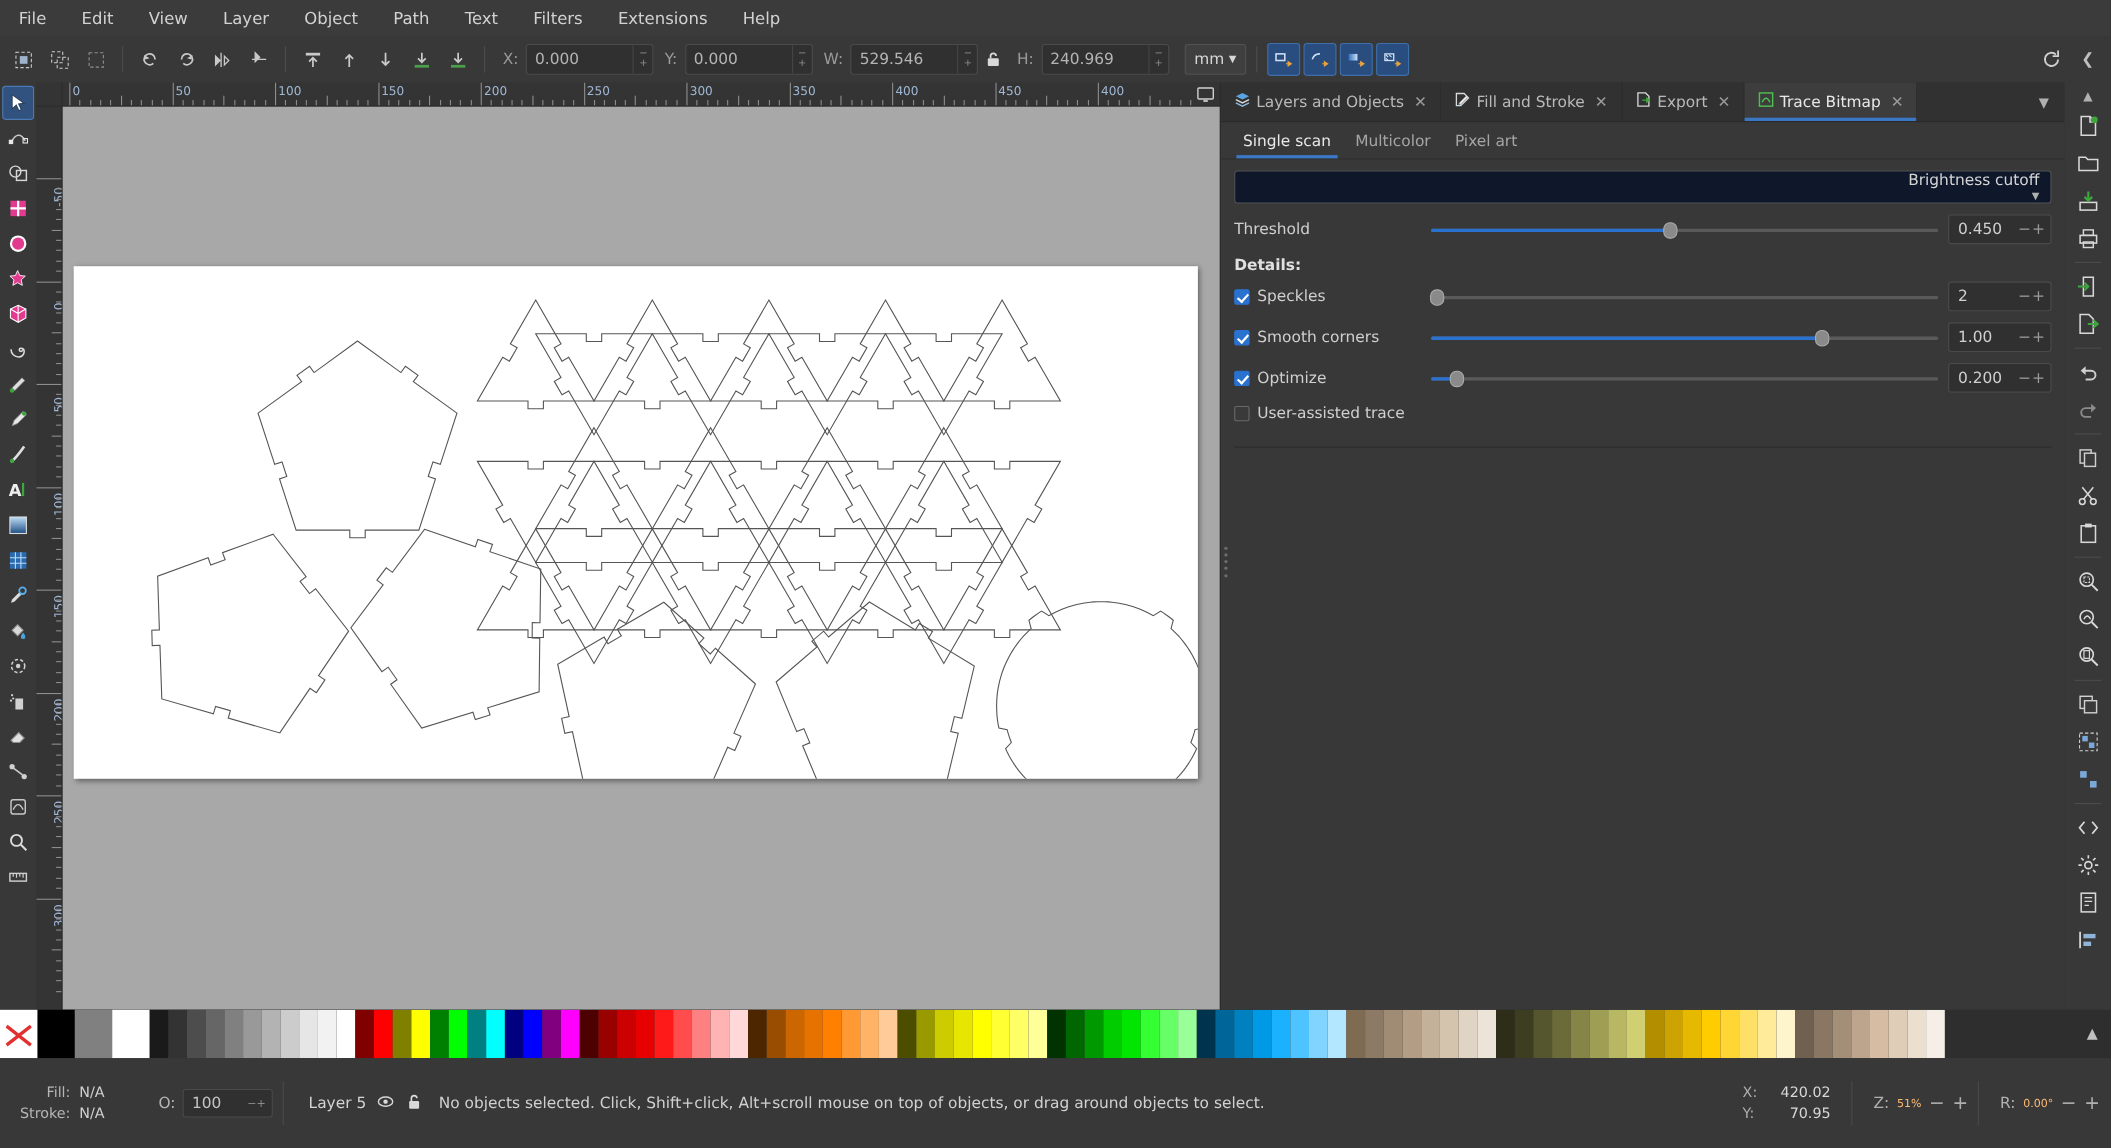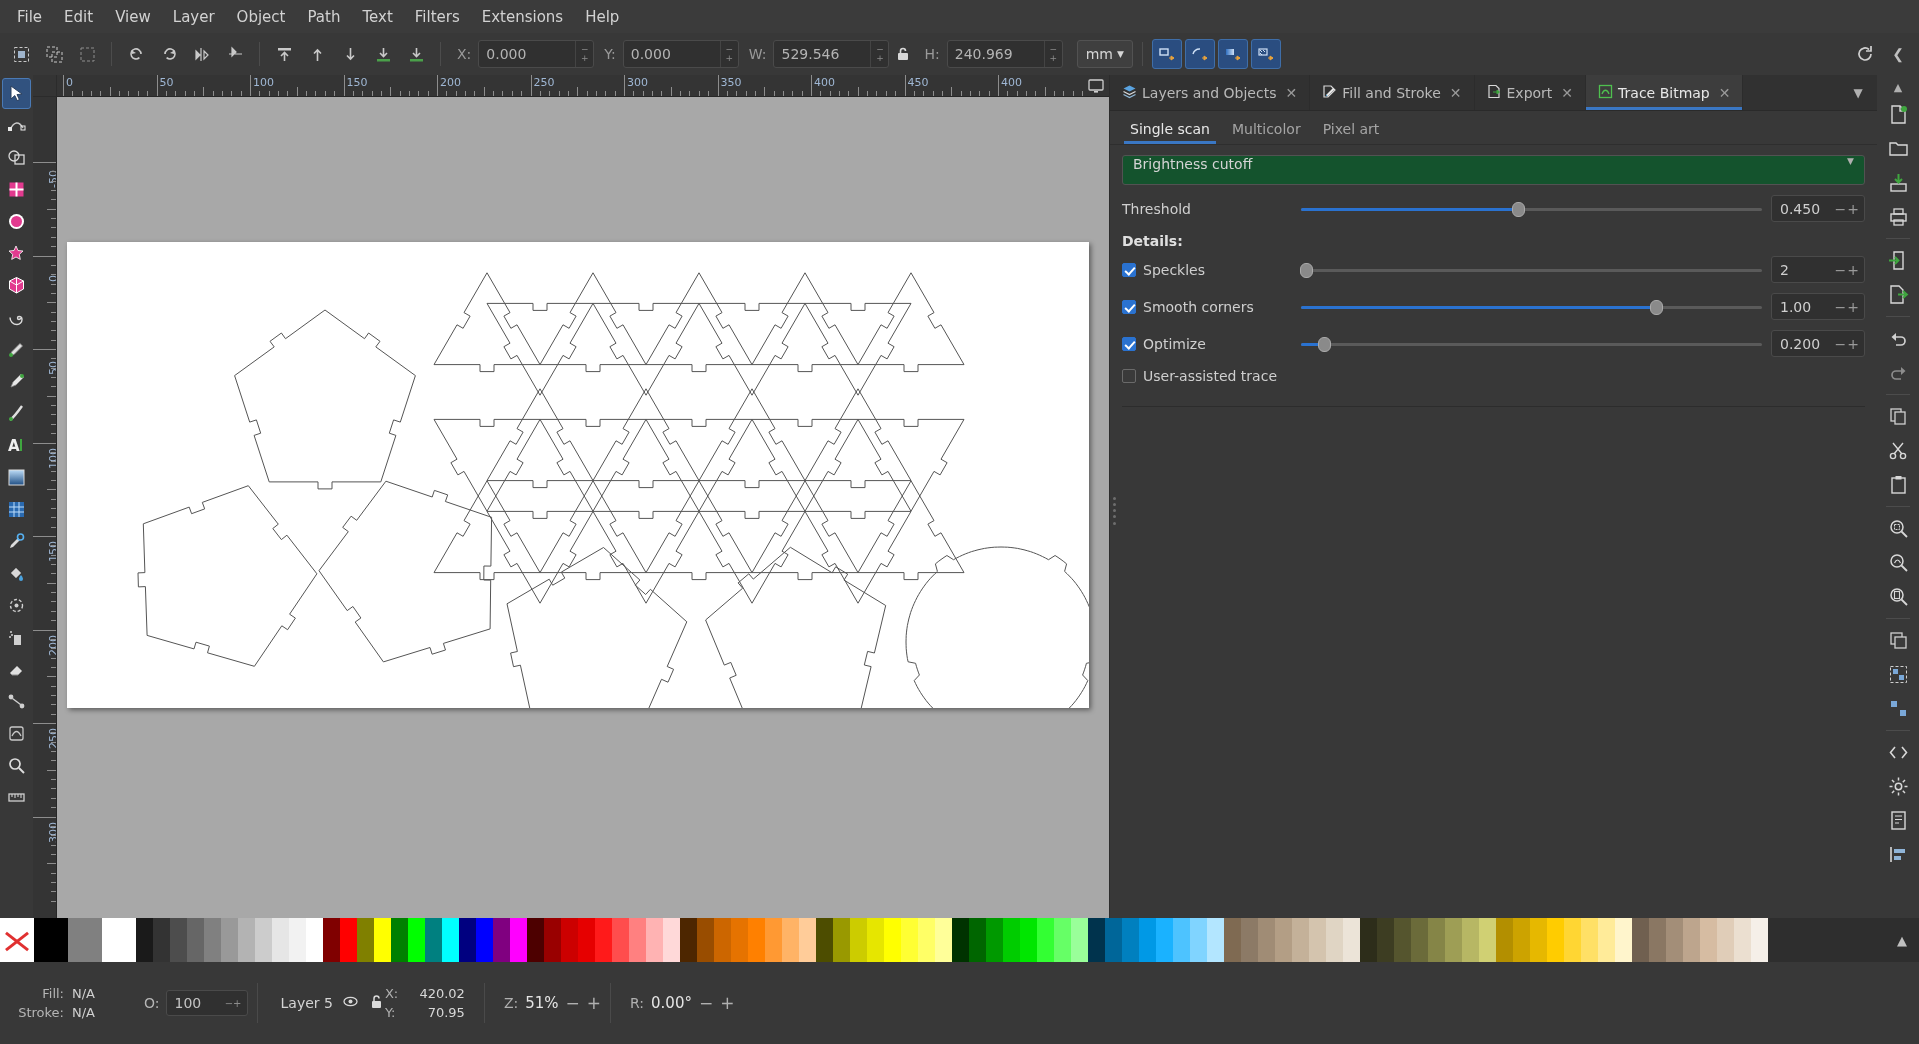"File" .menubar { gap: 0 -> 10px }
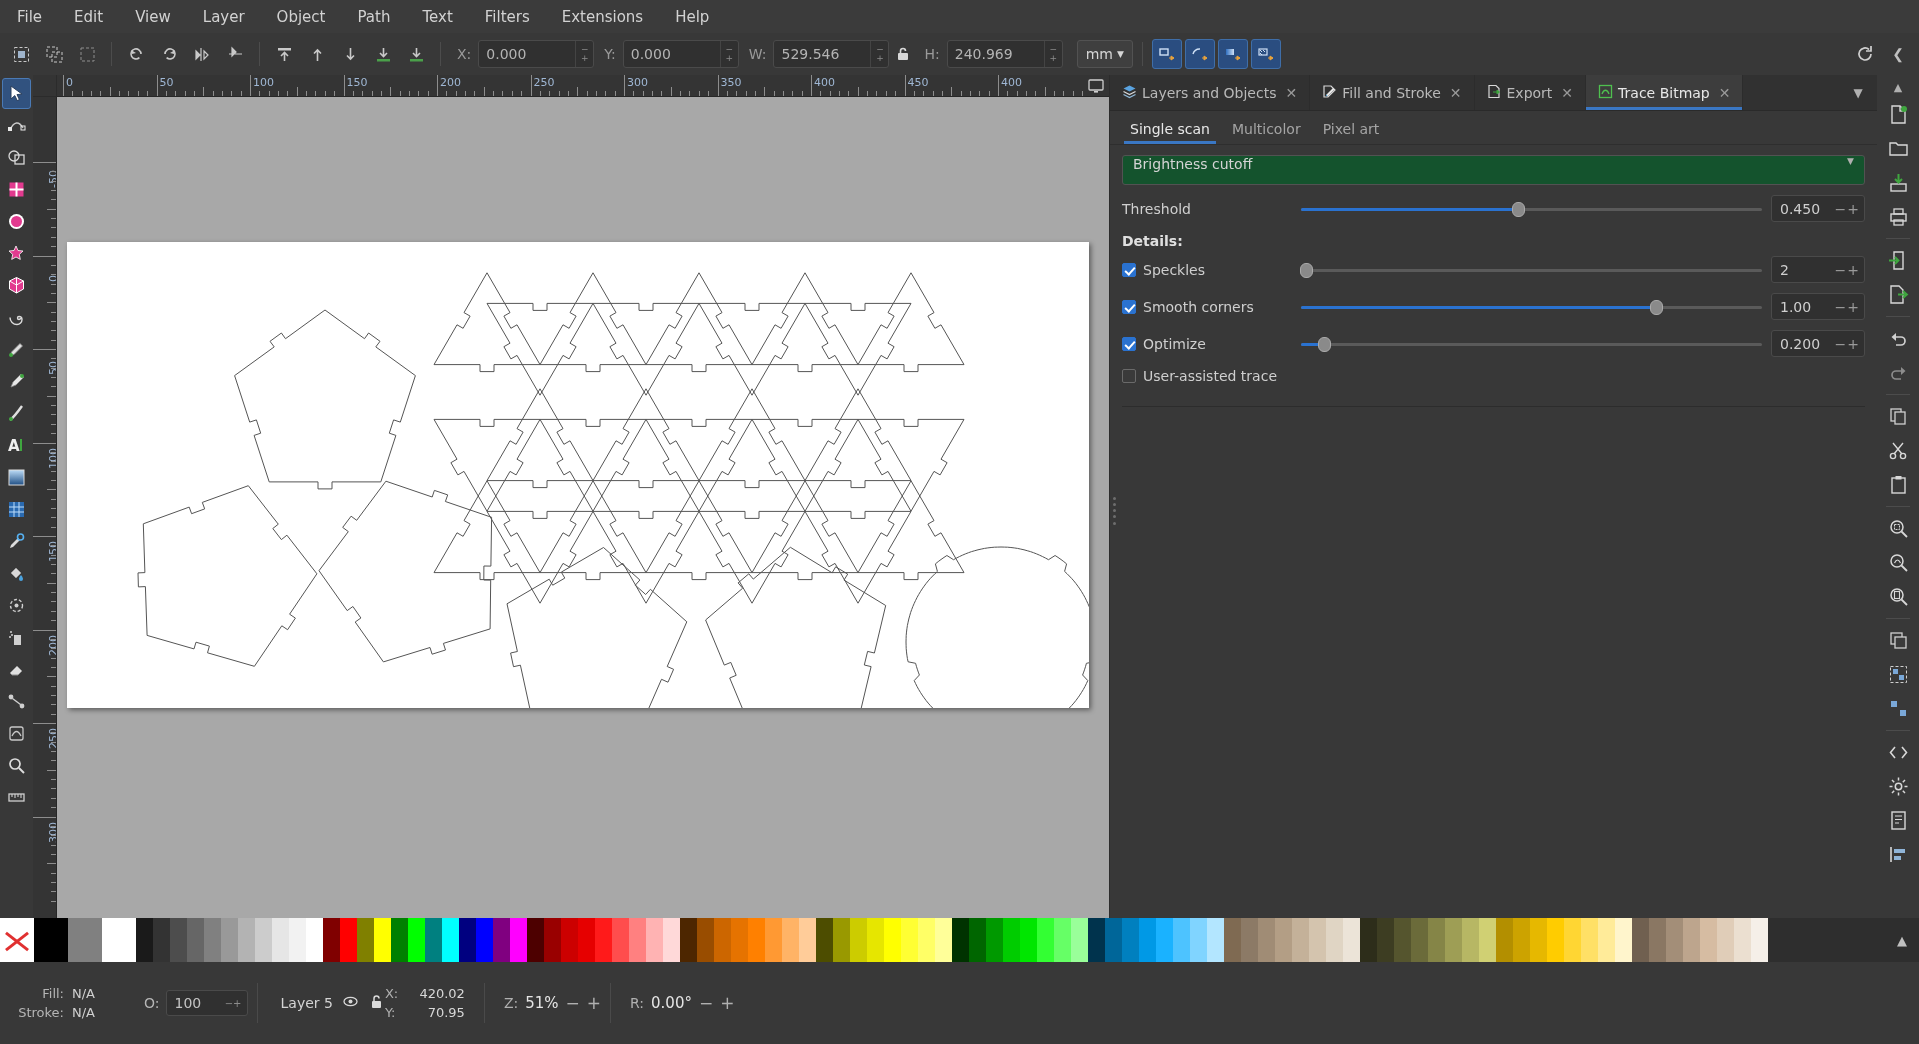"Brightness cutoff" .combo { align-items: flex-start -> flex-end; background: #14532d -> #0f172a; flex-direction: none -> column }
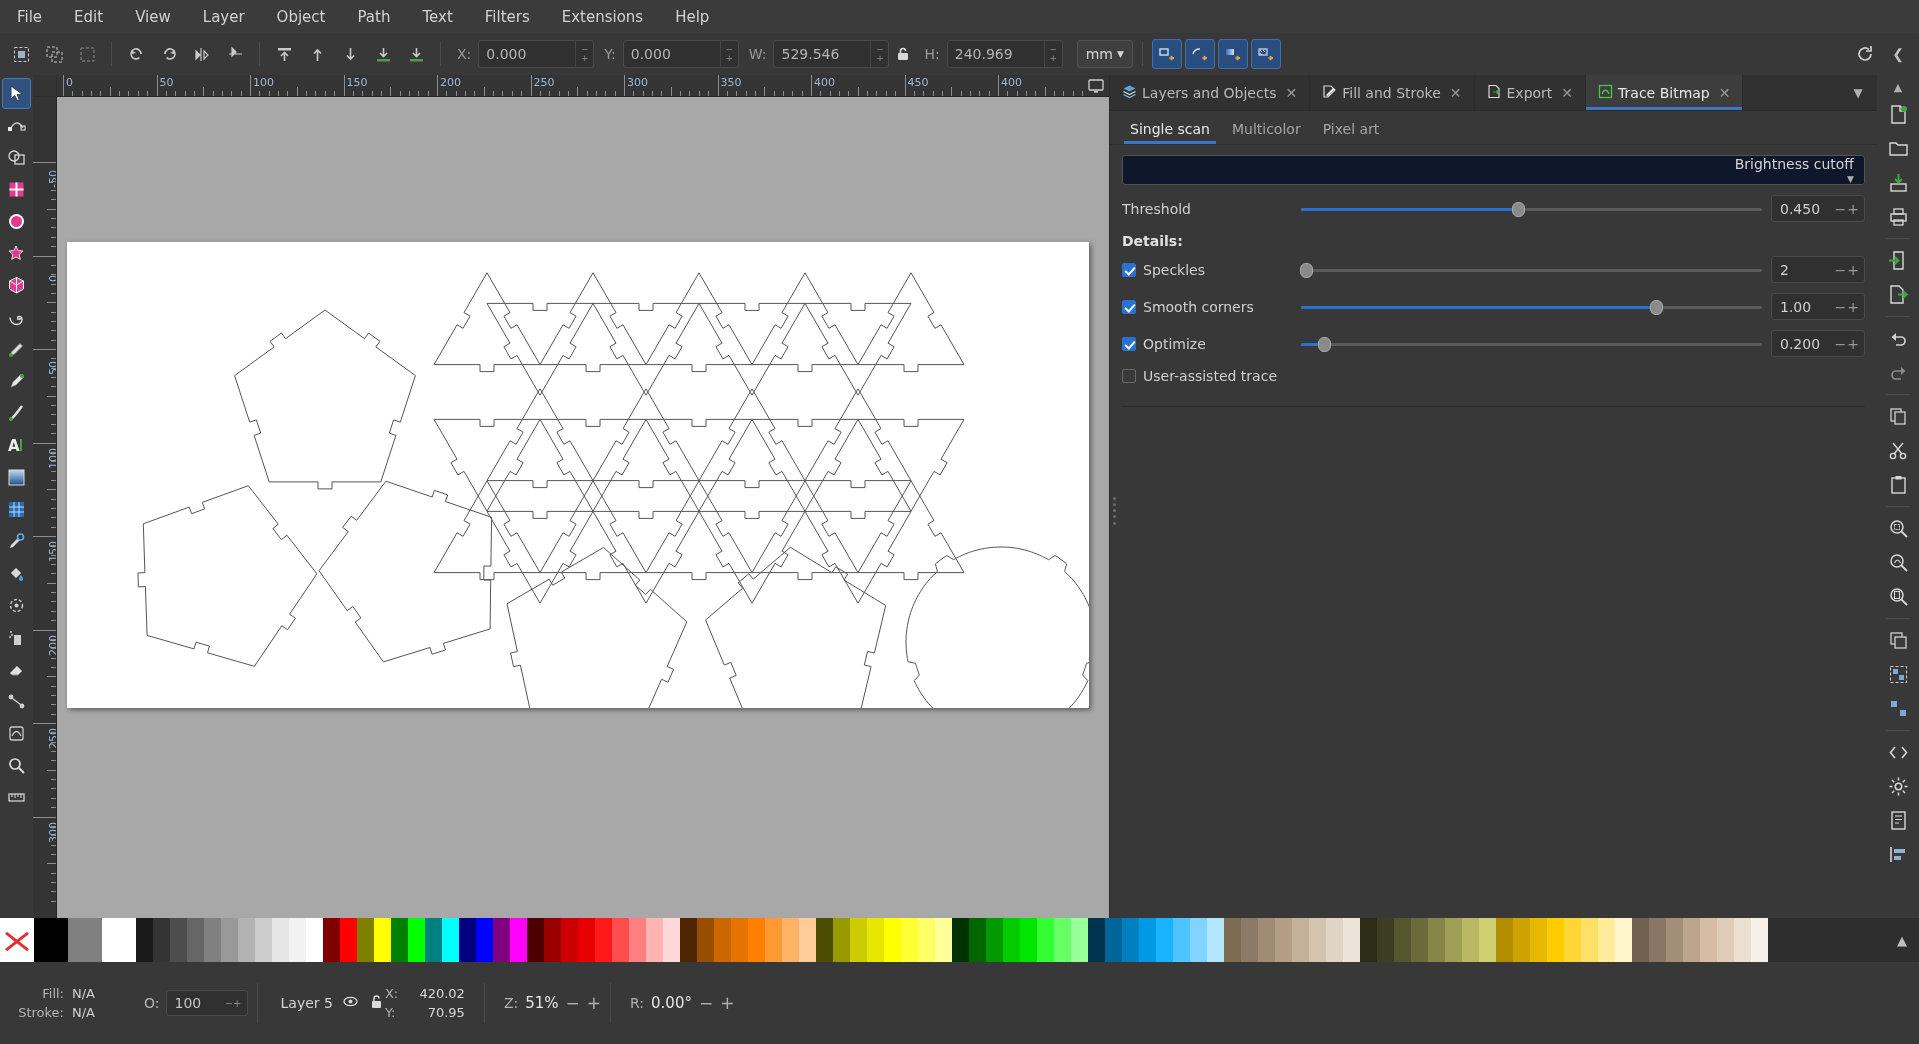"No objects selected. Click, Shift+click," div.status-msg { html: none -> <div>No objects selected. Click, Shift+click, Alt+scroll mouse on top of objects, or drag around objects to select.</div> }
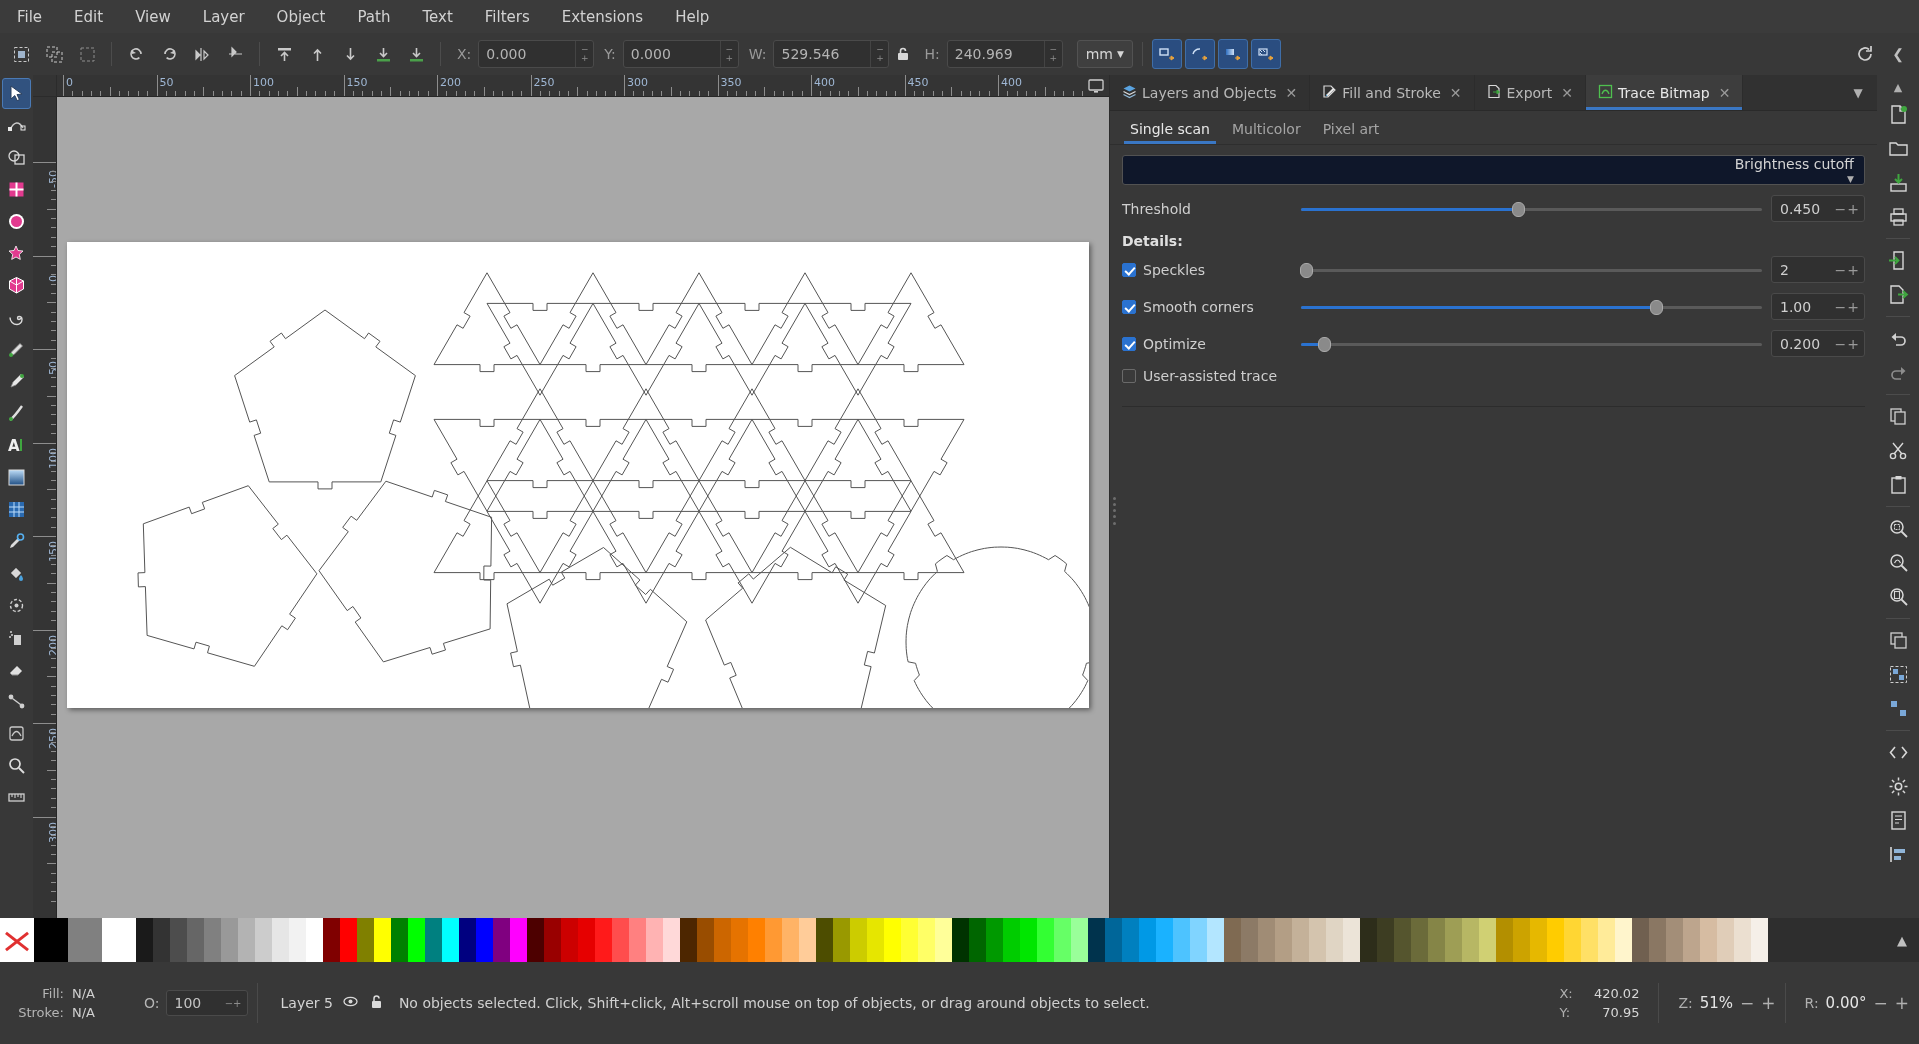"51%" .z-val { color: #e5e5e5 -> #fdba74; font-size: 15px -> 10px }
